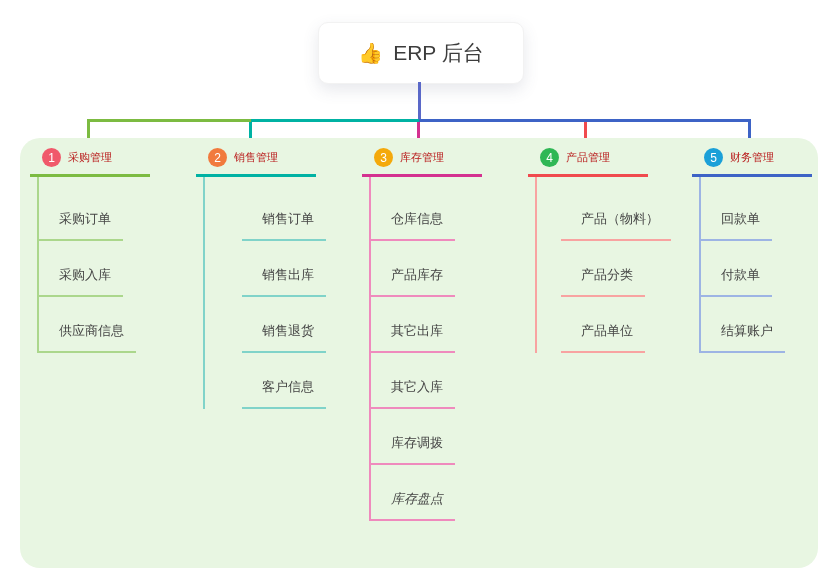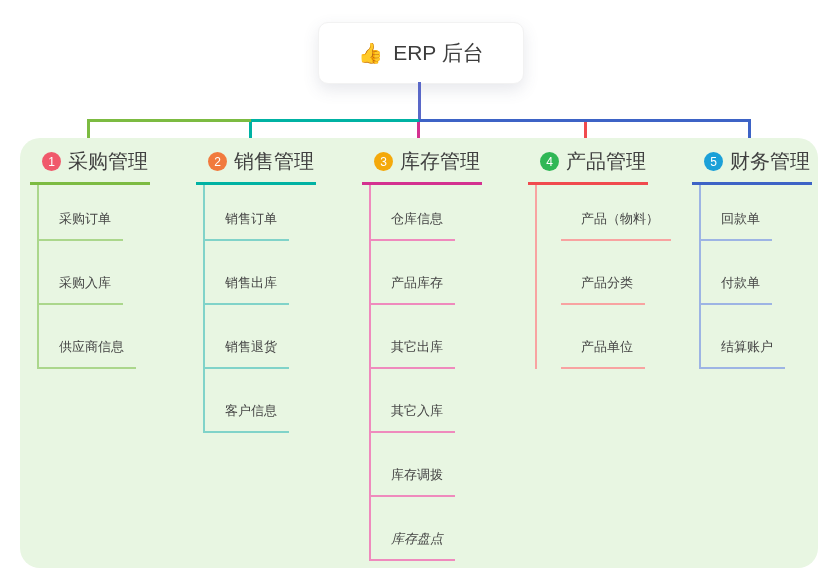"采购管理" .branch-label { color: #404040 -> #b91c1c; font-size: 20px -> 11px }
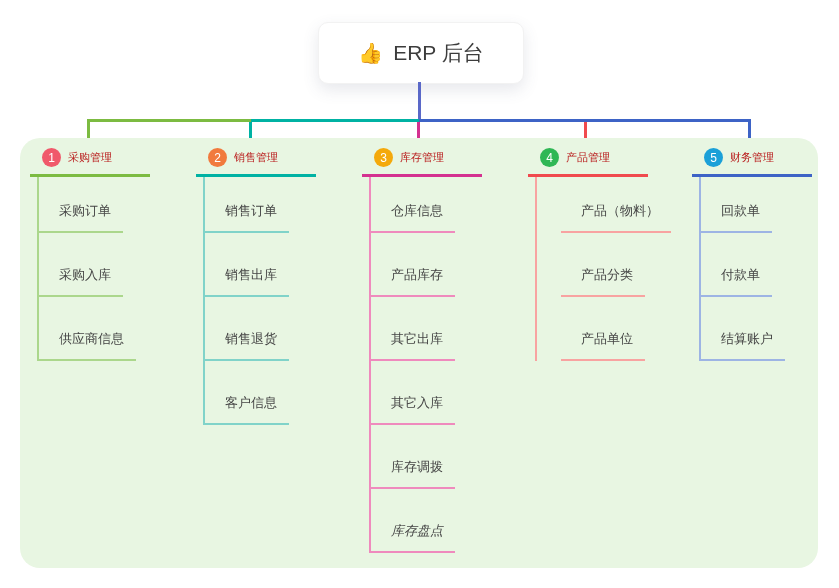"采购订单" .item:first-child { height: 56px -> 64px }
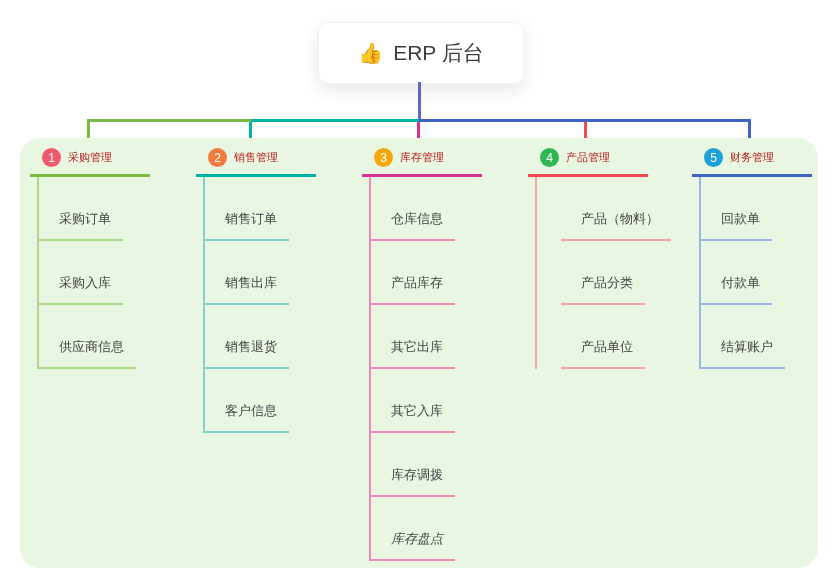"销售订单" div.branch-items { padding-left: none -> 37px }
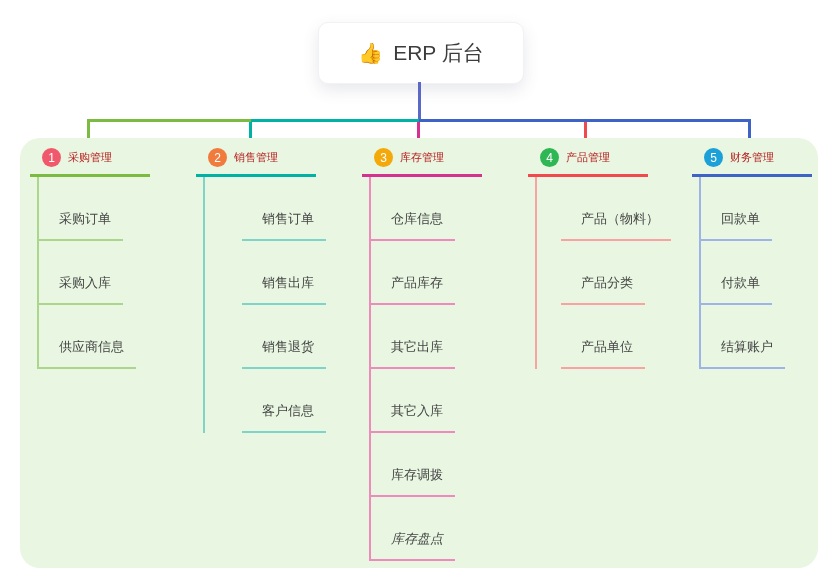"采购入库" .item { height: 64px -> 56px }
